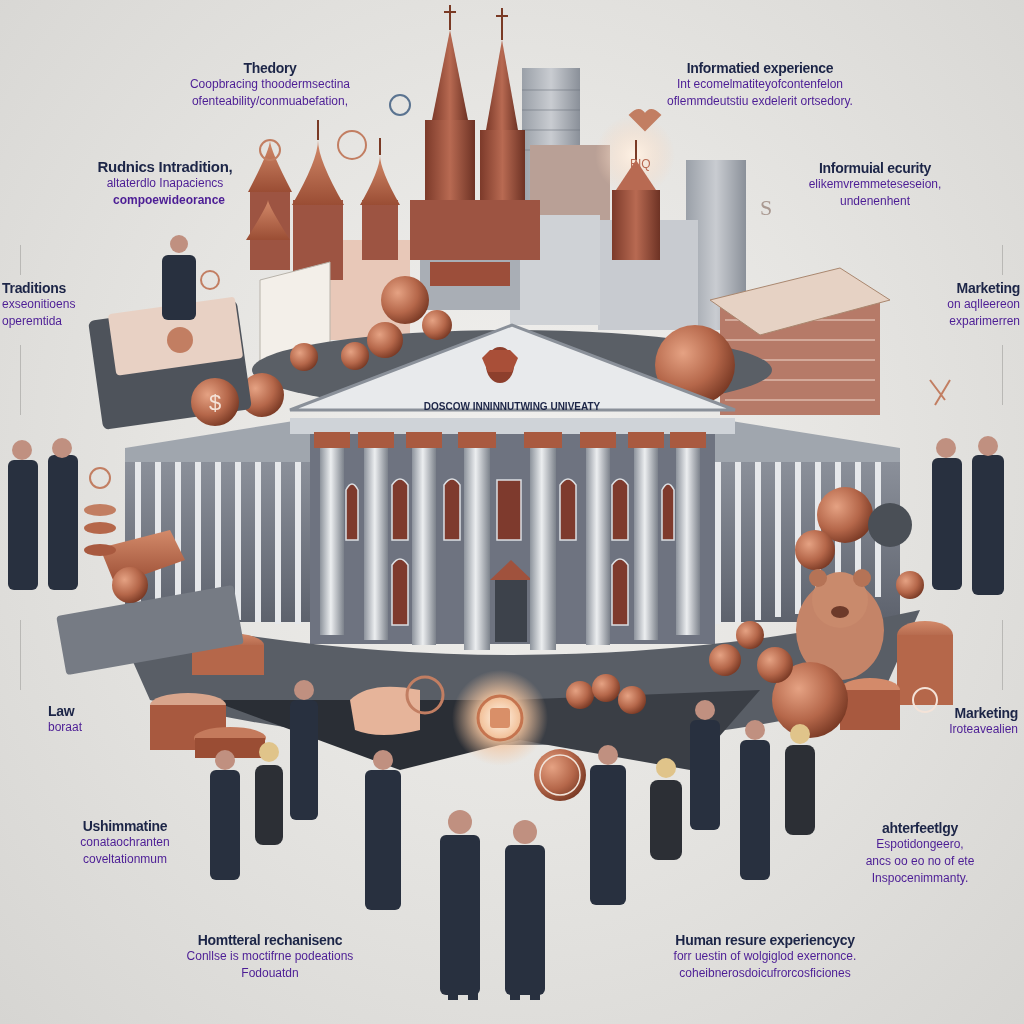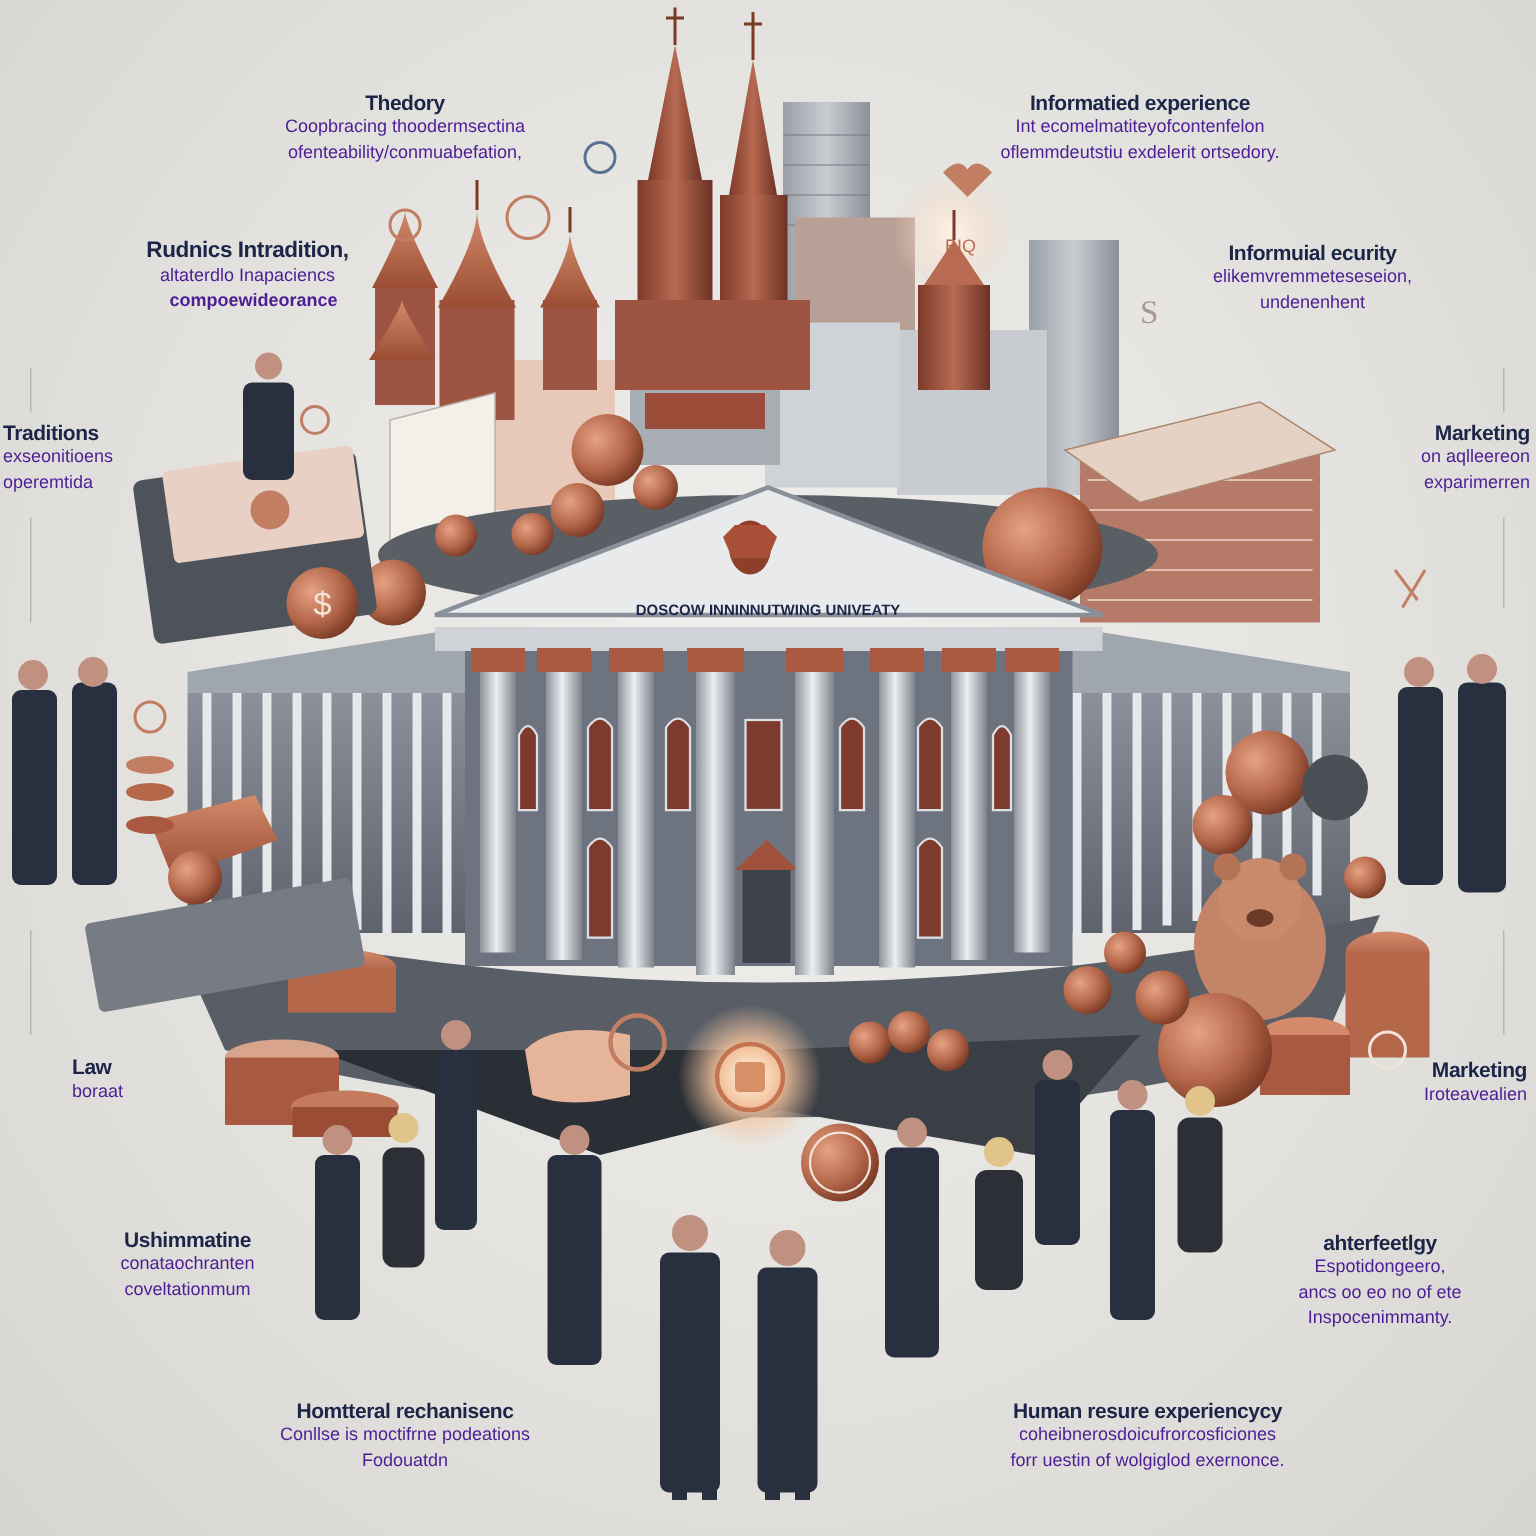"coheibnerosdoicufrorcosficiones" div.desc { order: before "forr uestin of wolgiglod exernonce." -> after "forr uestin of wolgiglod exernonce." }
